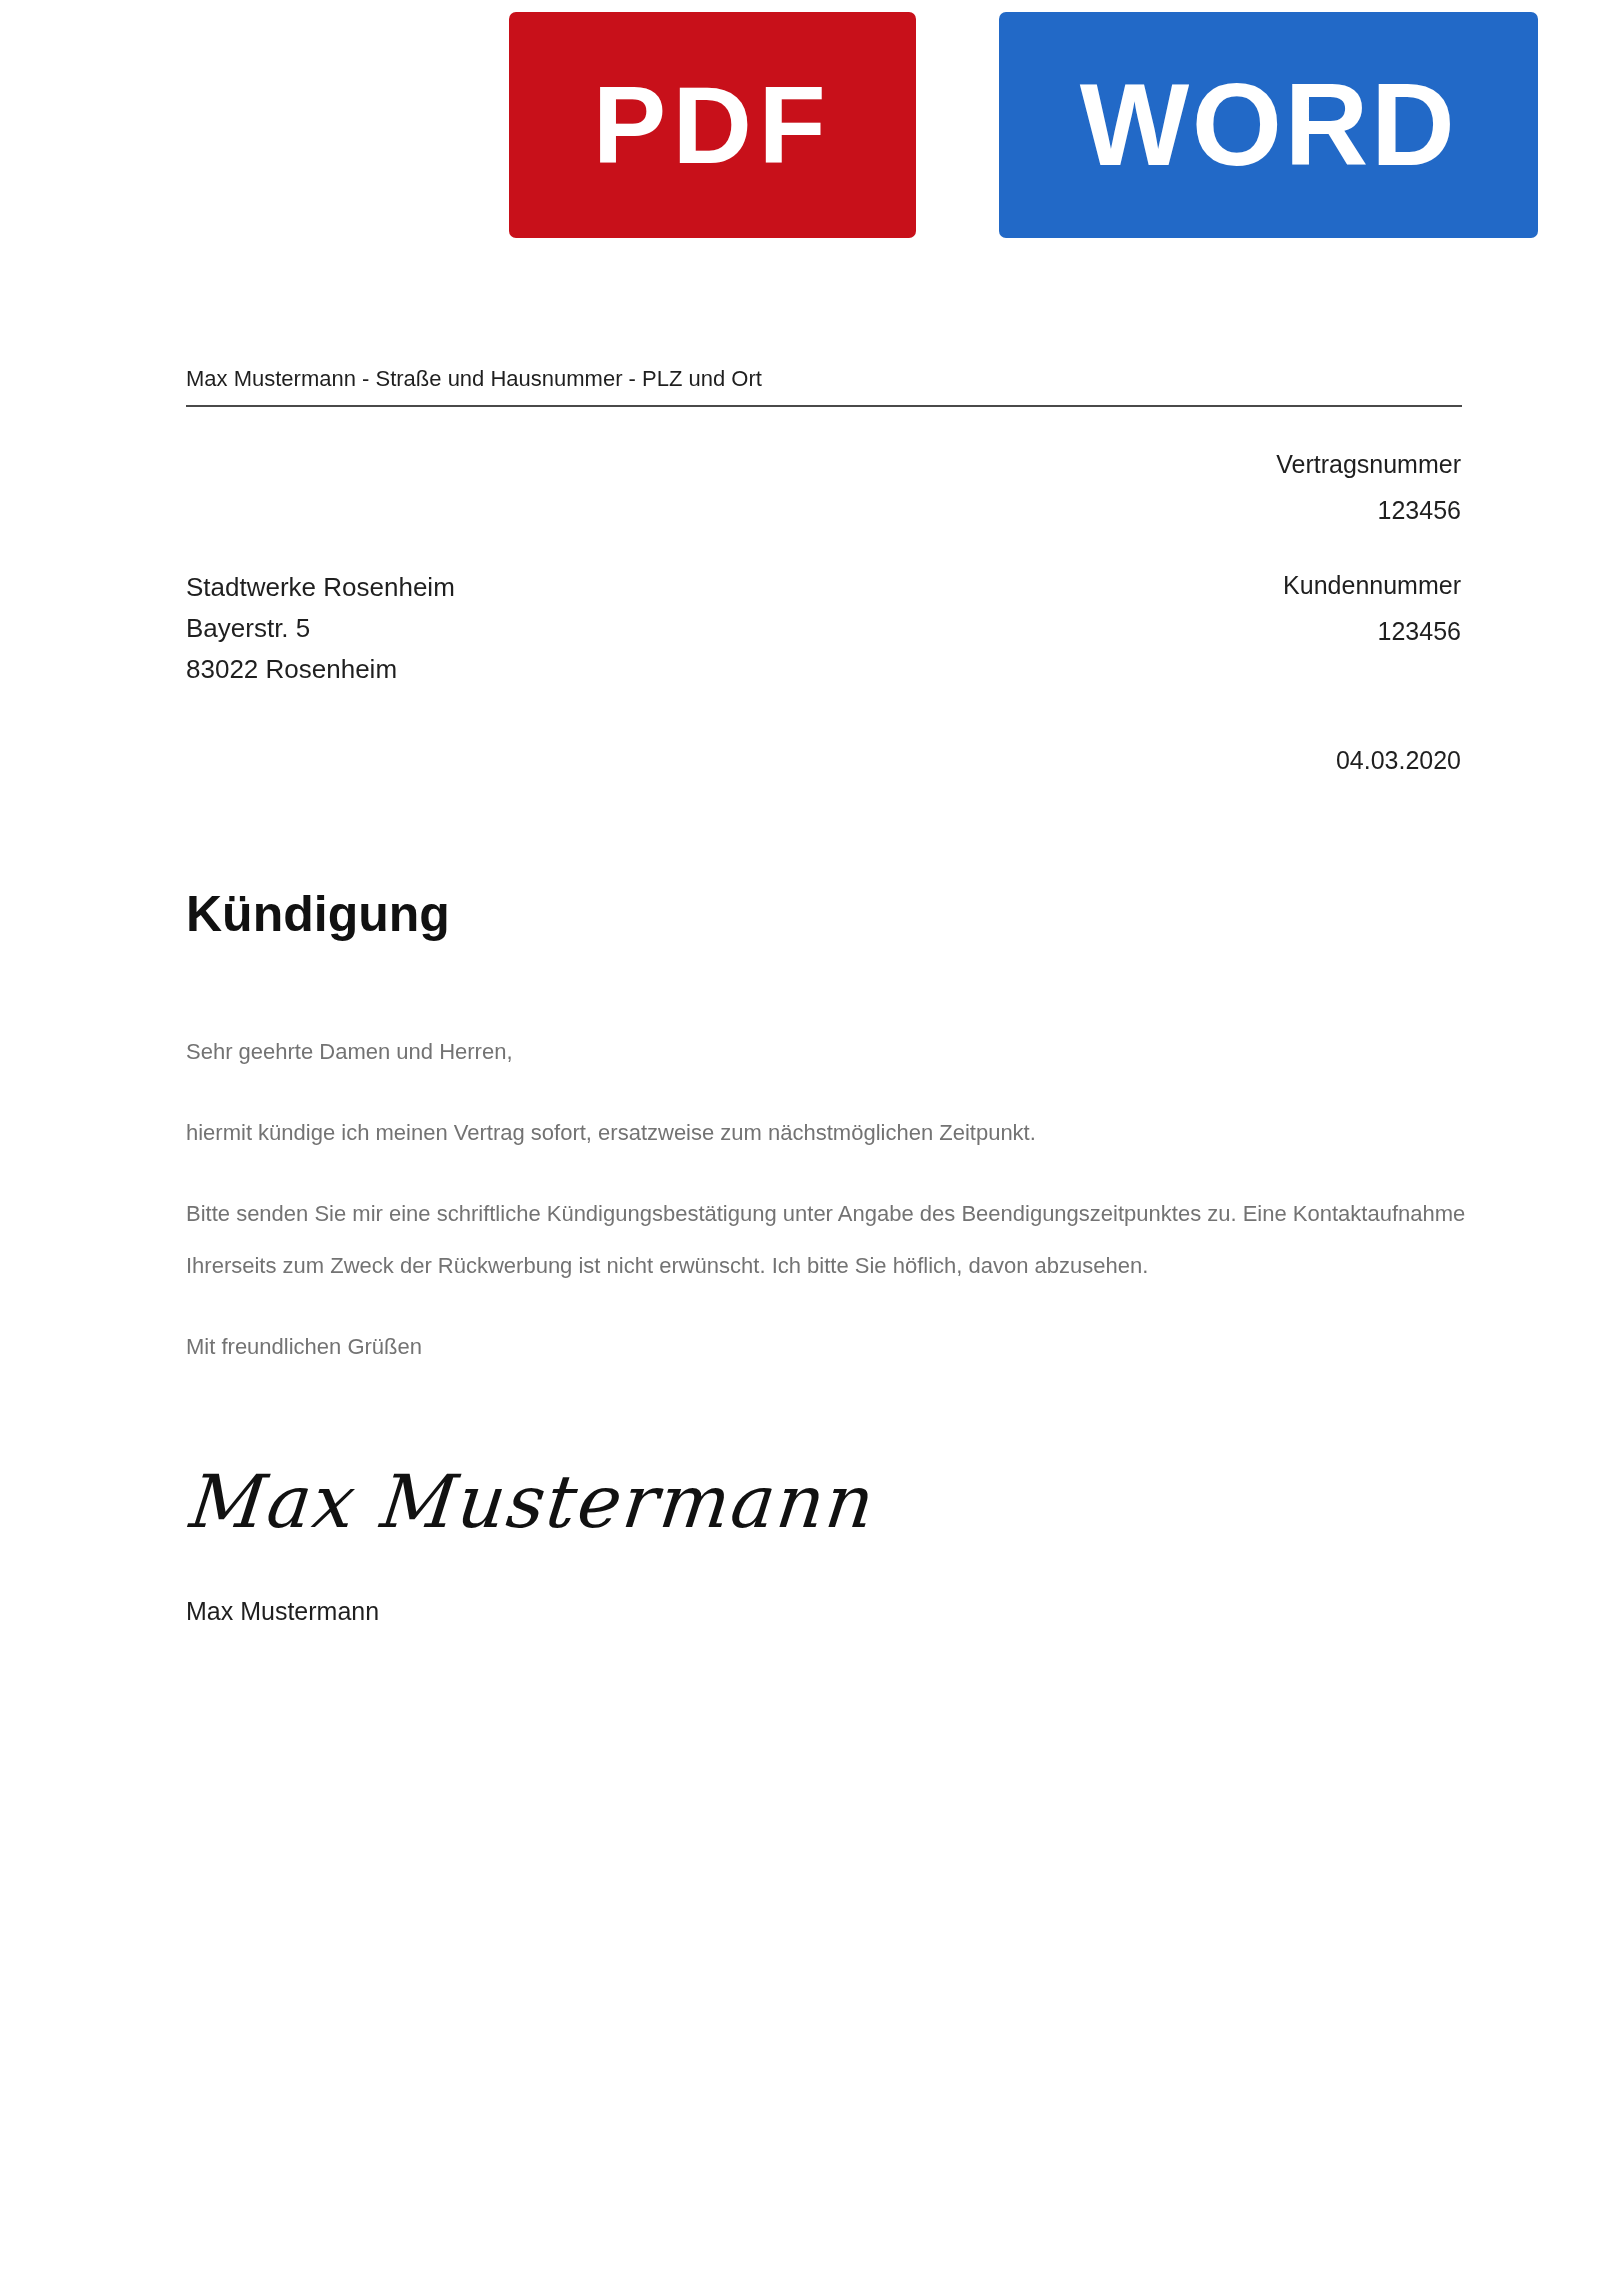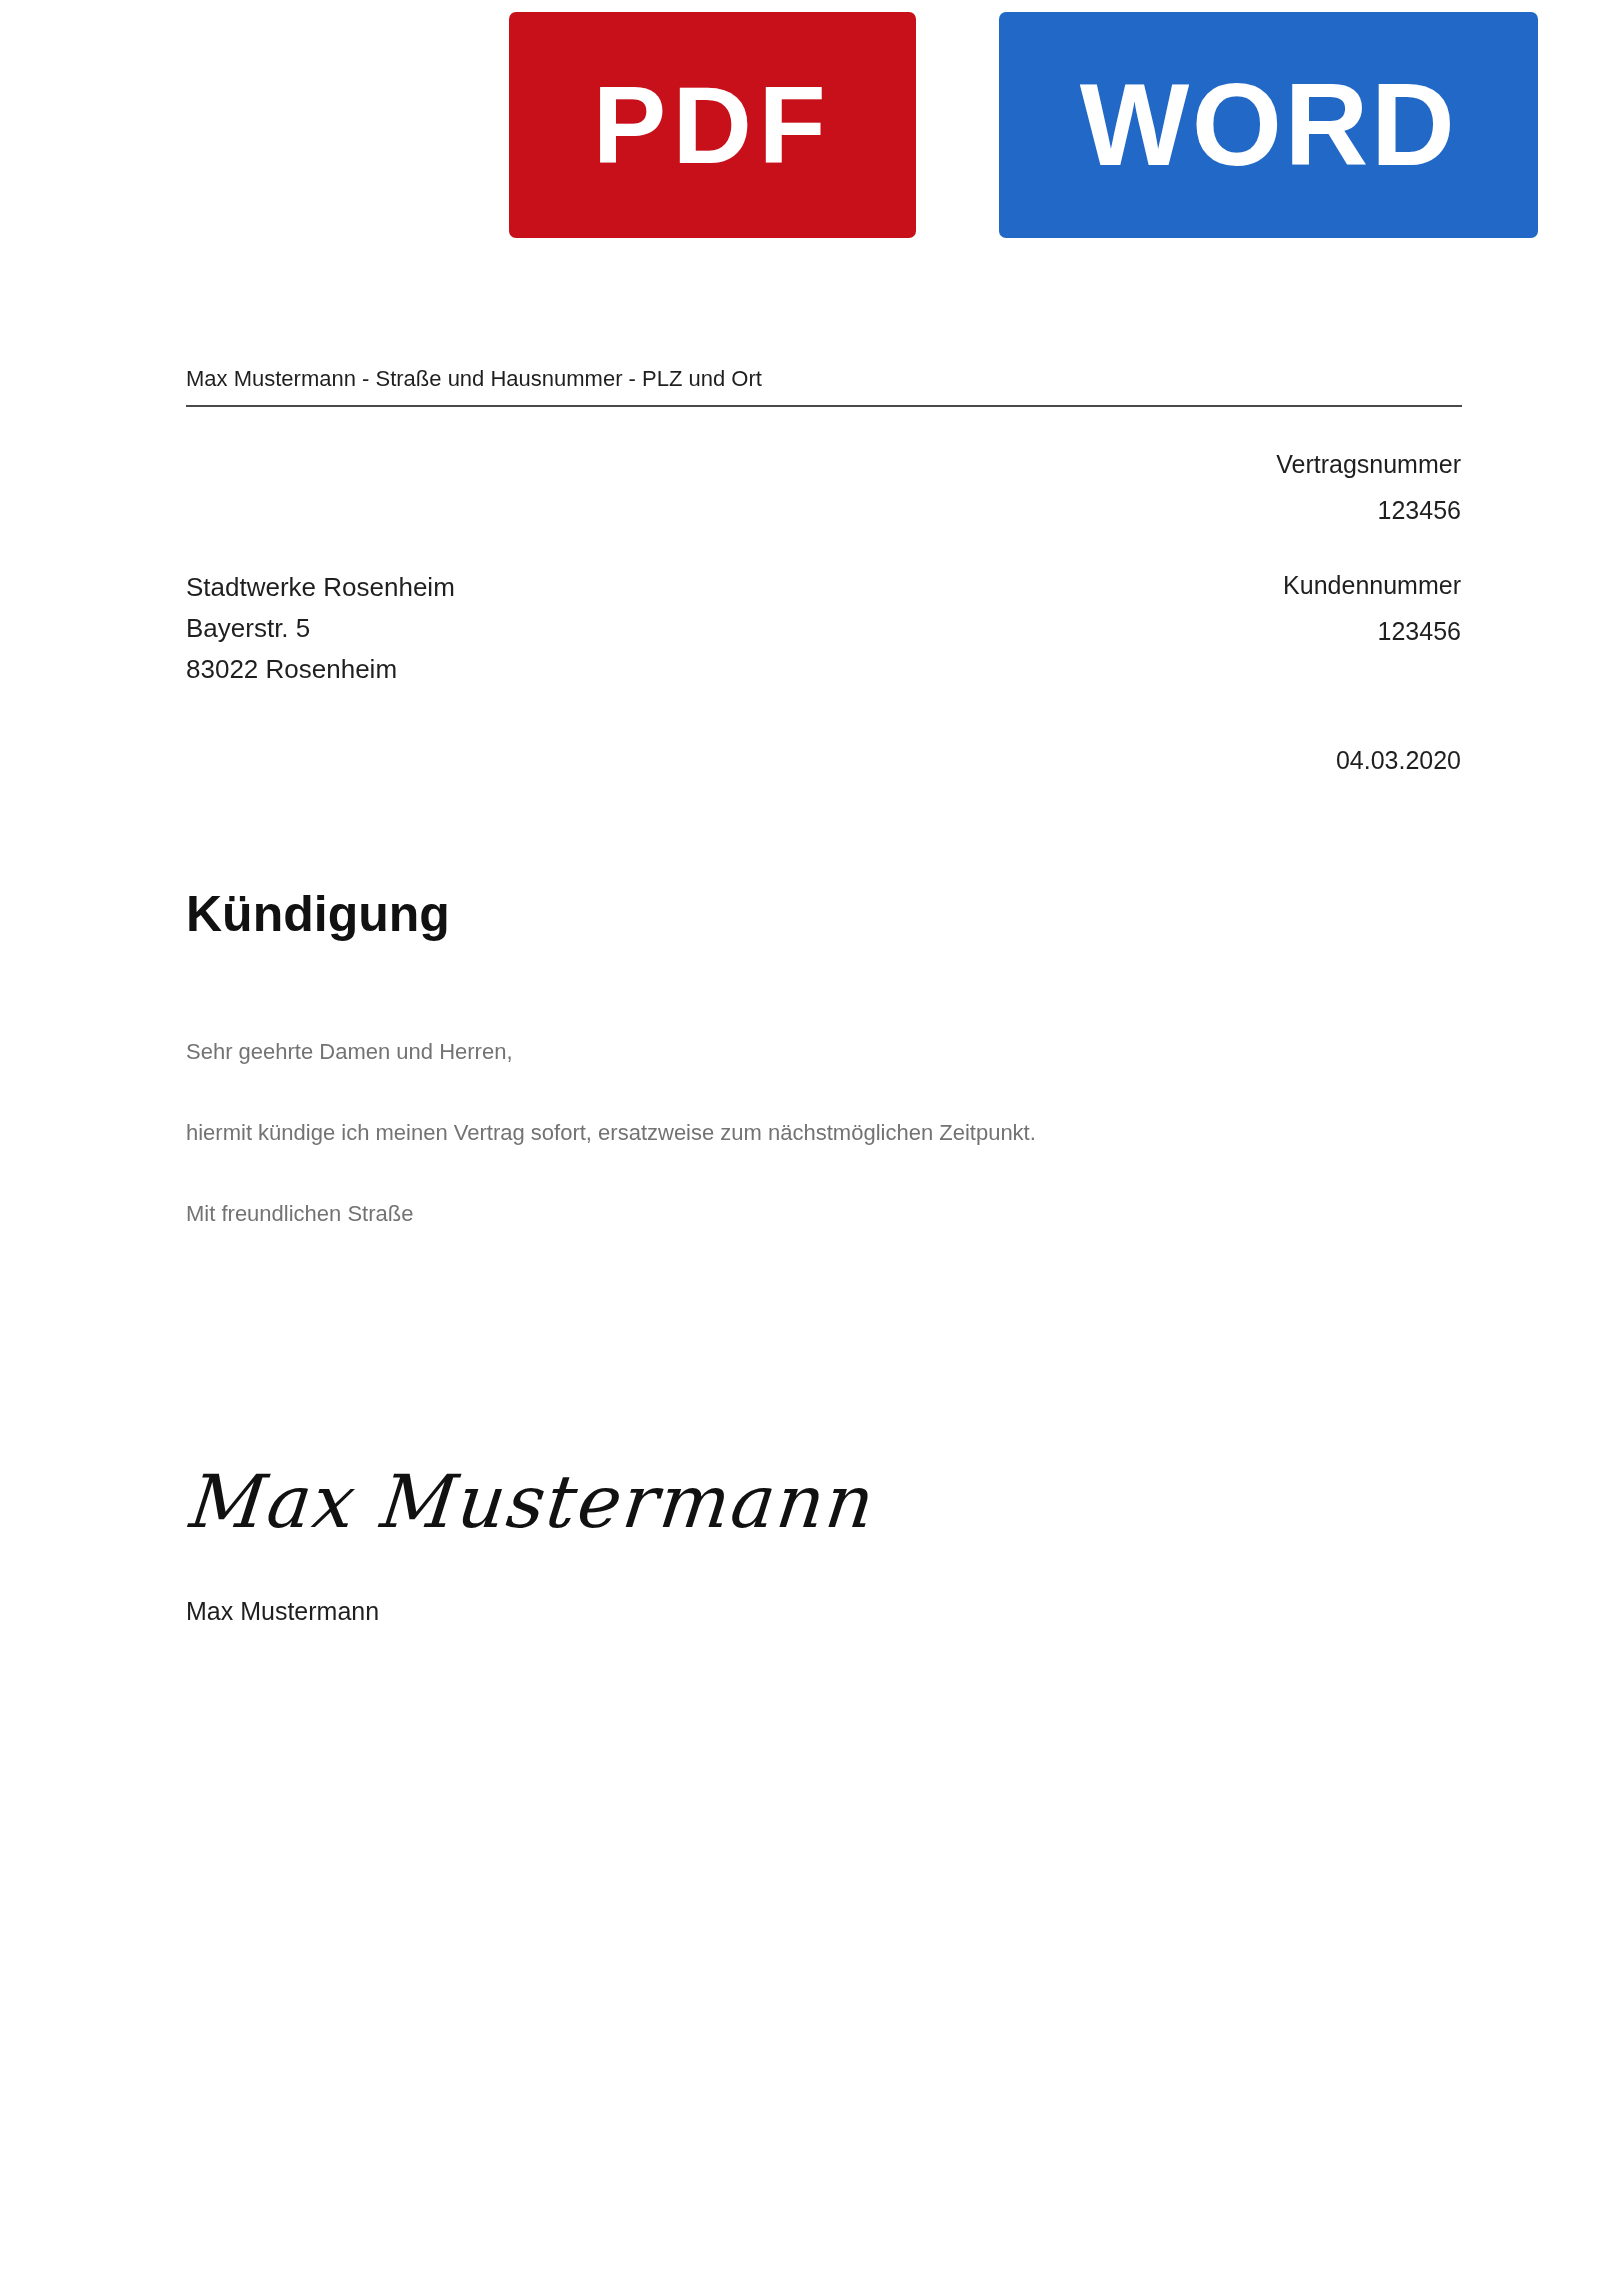"Bitte senden Sie mir eine" p { html: none -> <p>Bitte senden Sie mir eine schriftliche Kündigungsbestätigung unter Angabe des Beendigungszeitpunktes zu. Eine Kontaktaufnahme Ihrerseits zum Zweck der Rückwerbung ist nicht erwünscht. Ich bitte Sie höflich, davon abzusehen.</p> }
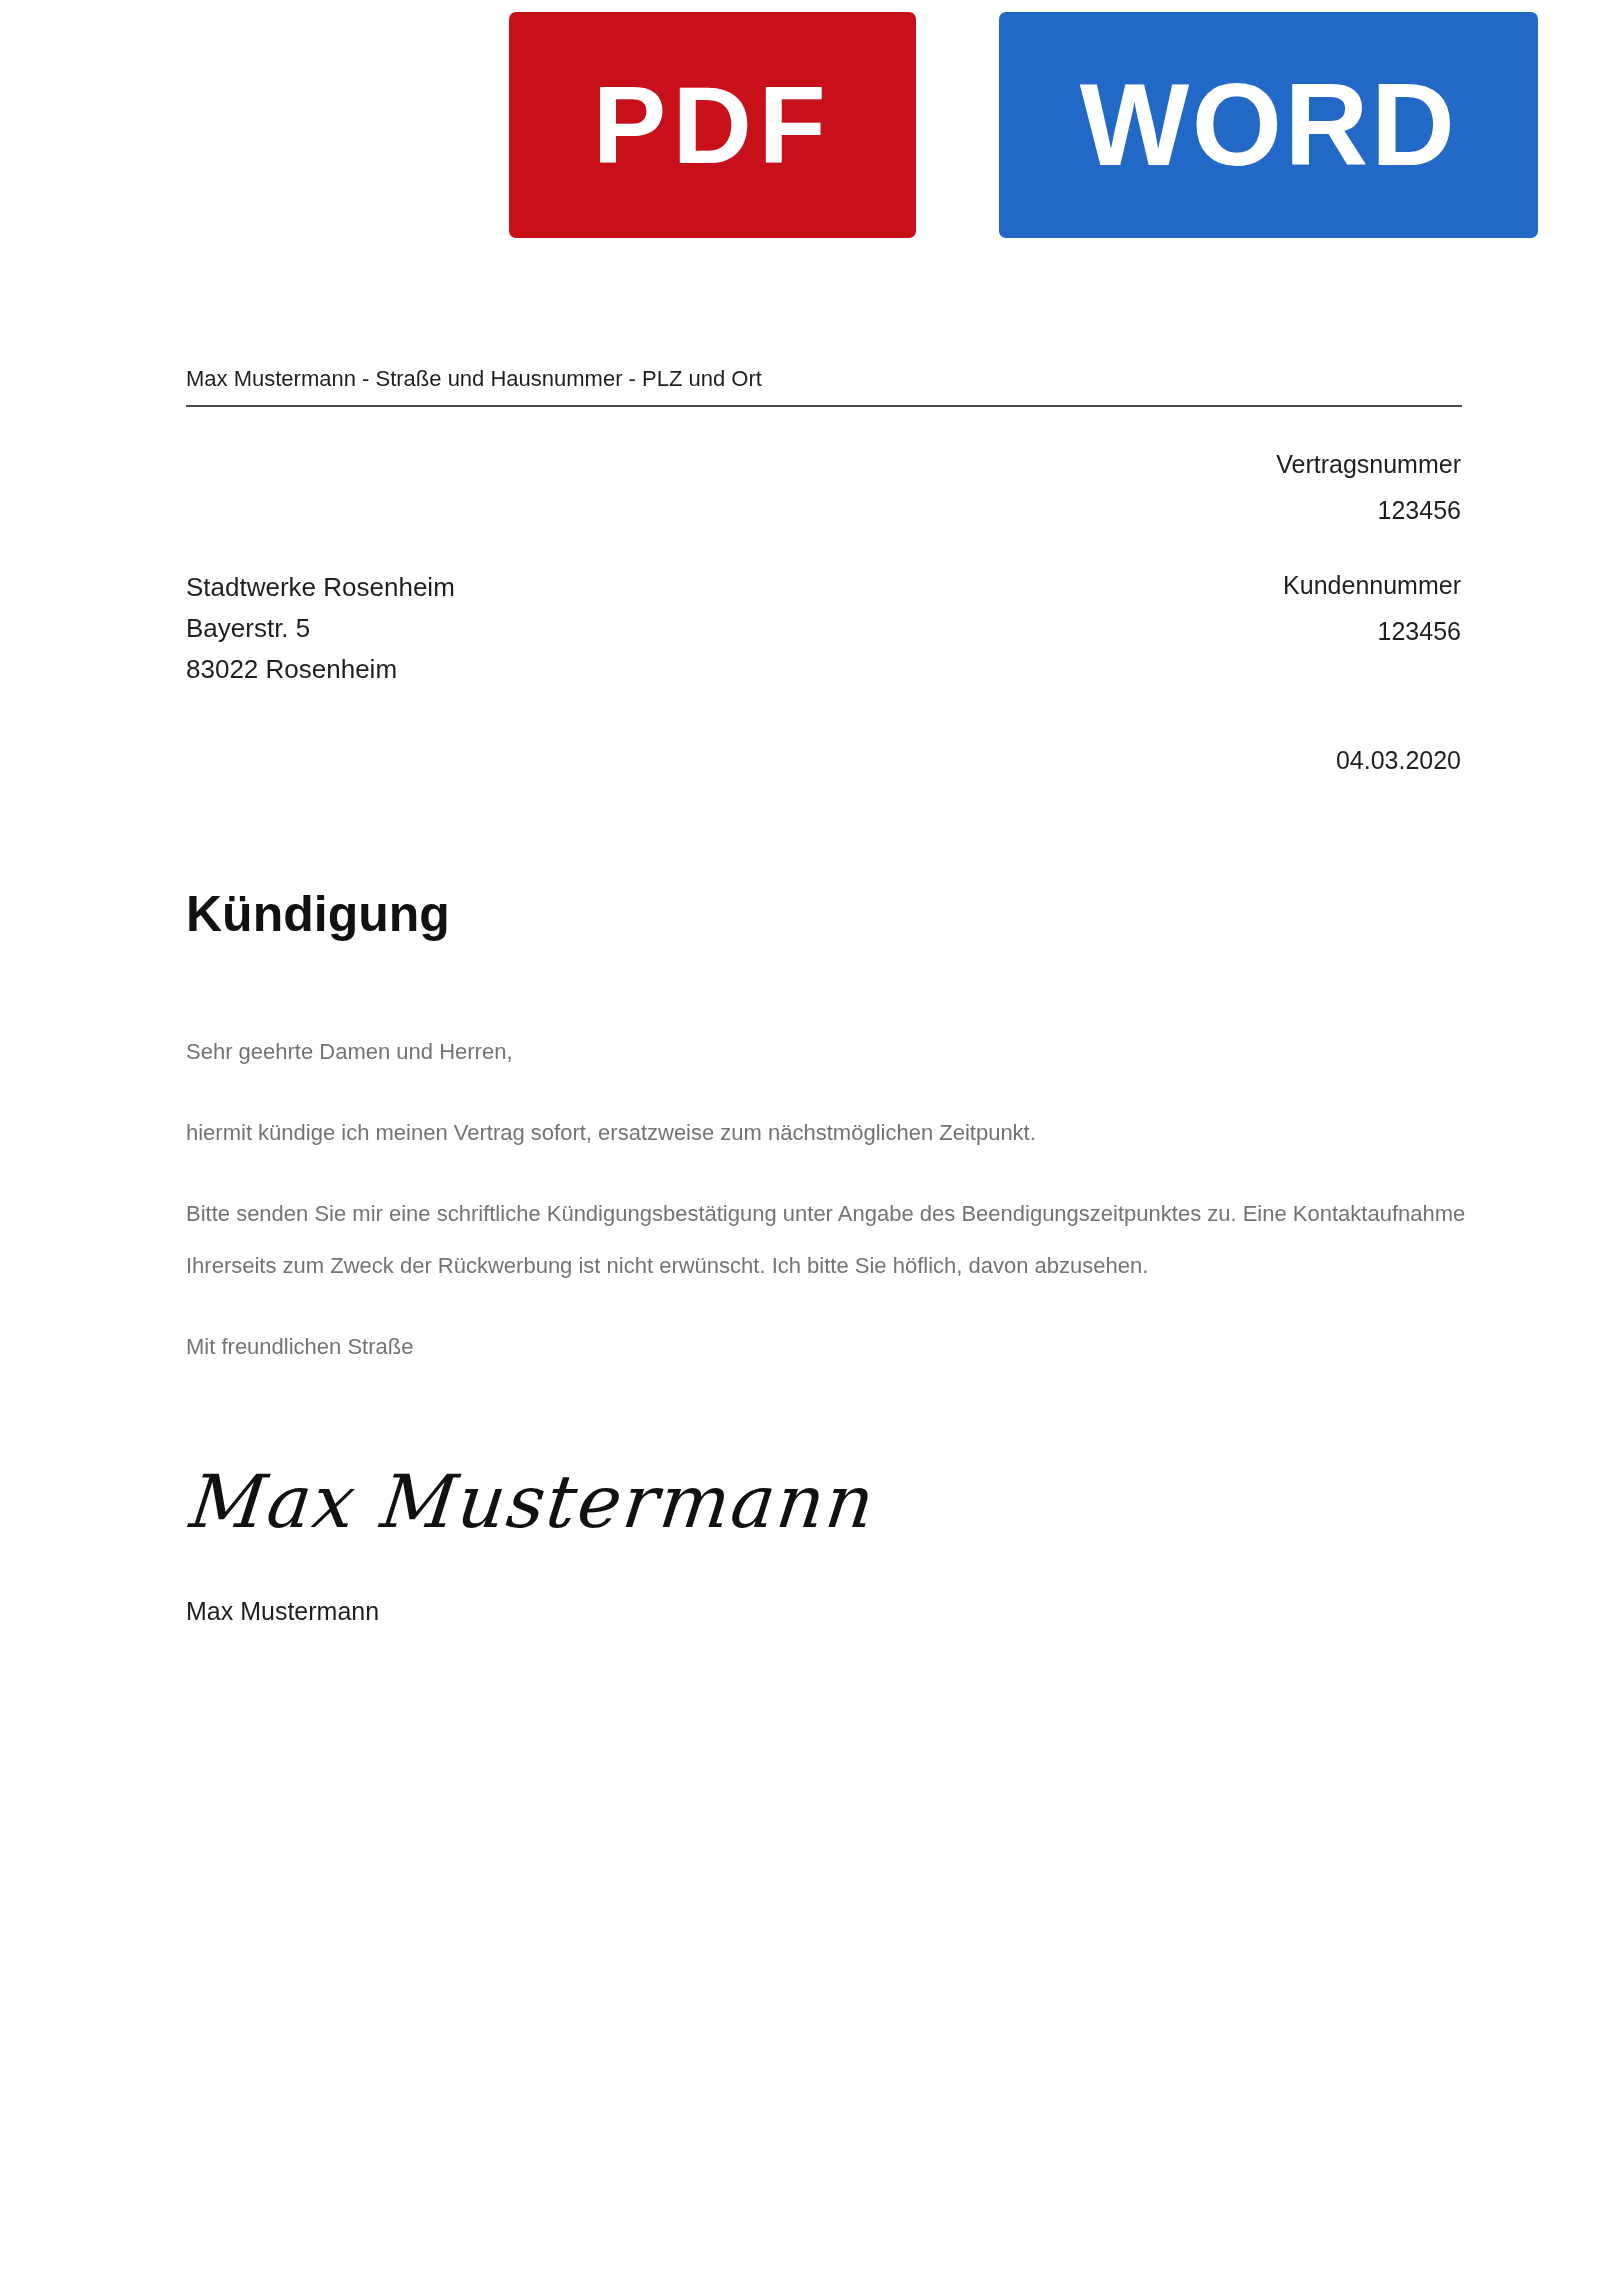"Mit freundlichen Straße" p { text: Straße -> Grüßen }
